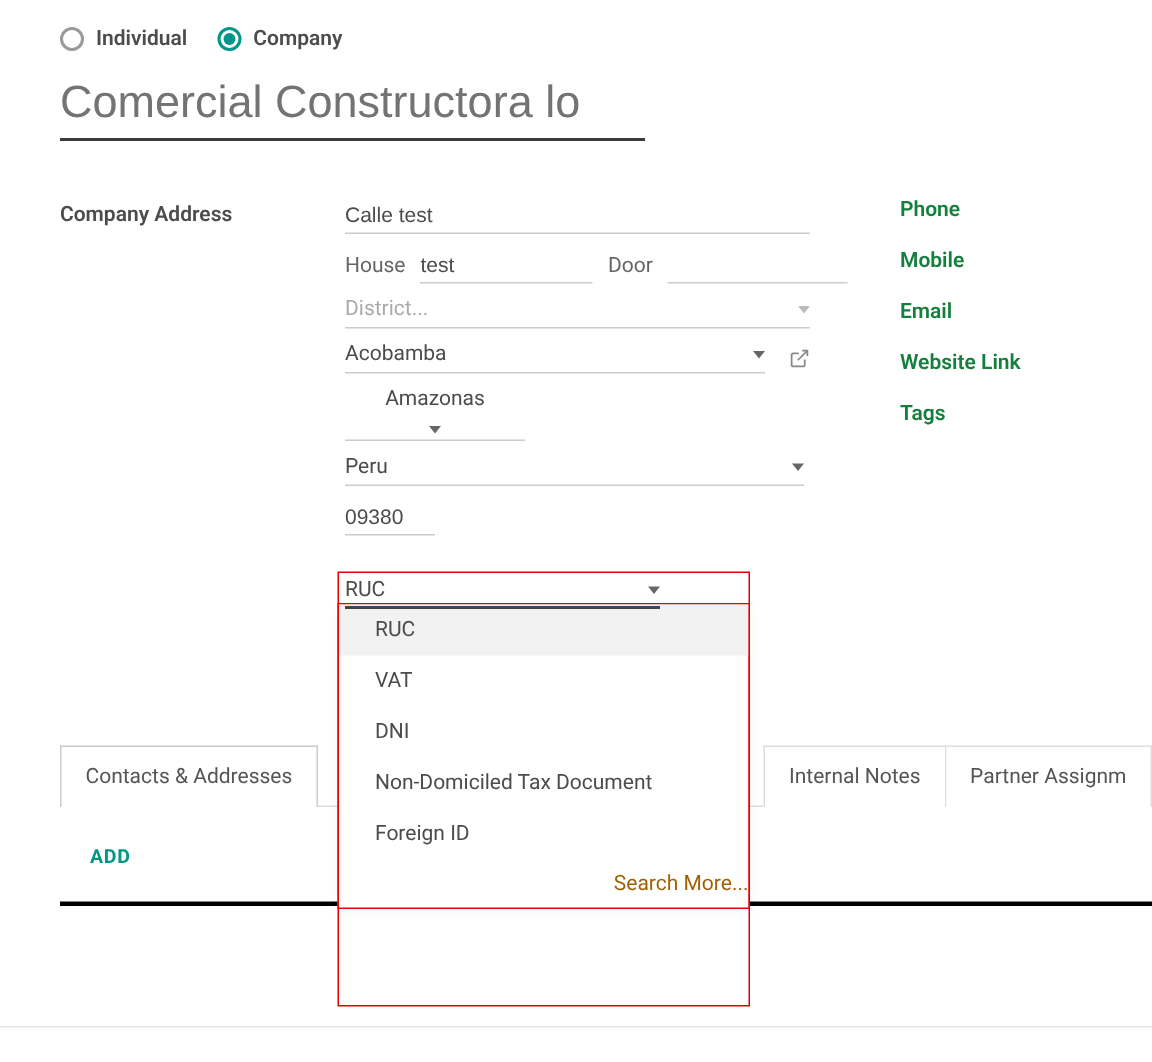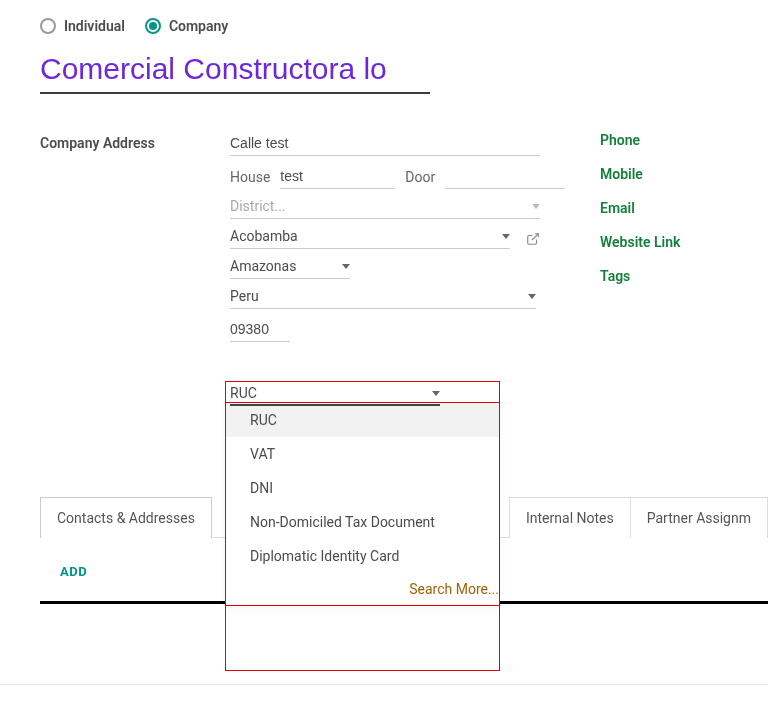"Comercial Constructora lo" .title-input { color: #6d28d9 -> #737373 }
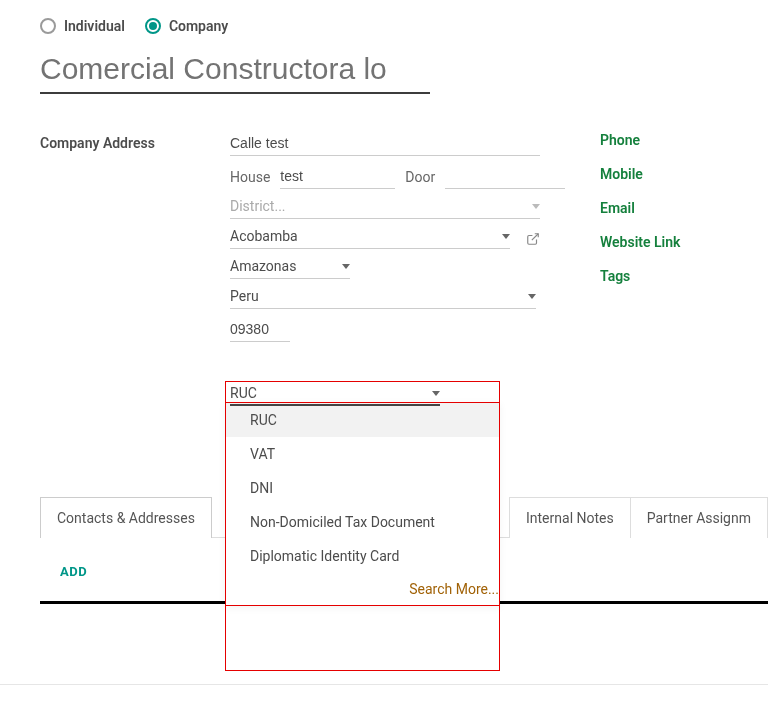"Amazonas" .region-row { flex-direction: none -> column }
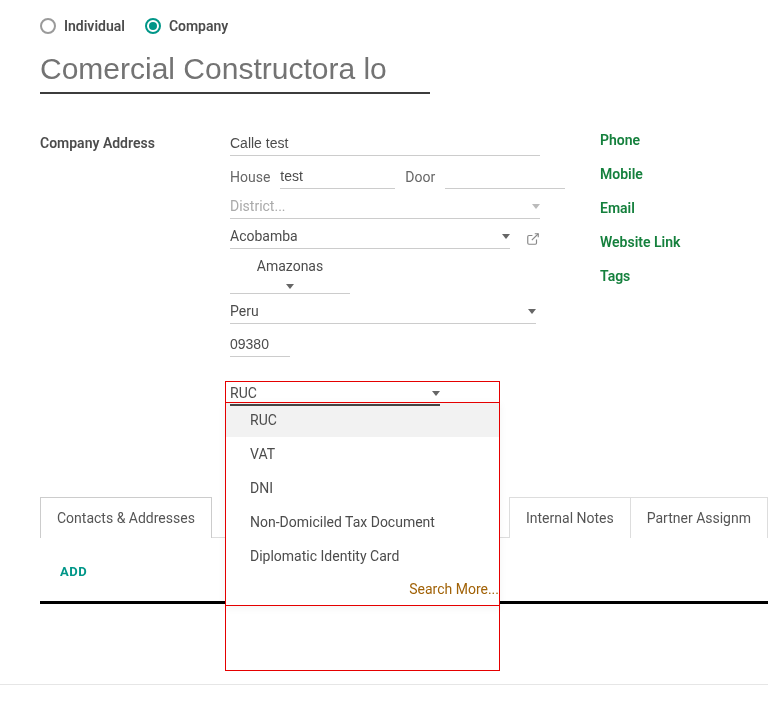"Foreign ID" div.item { html: none -> <div>Foreign ID</div> }
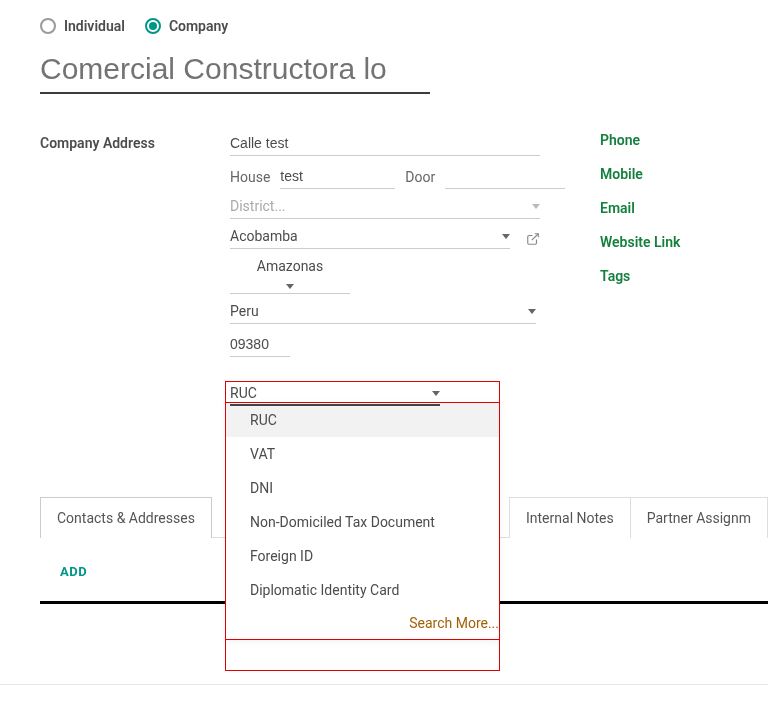"Diplomatic Identity Card" div.item { html: <div>Diplomatic Identity Card</div> -> none }
